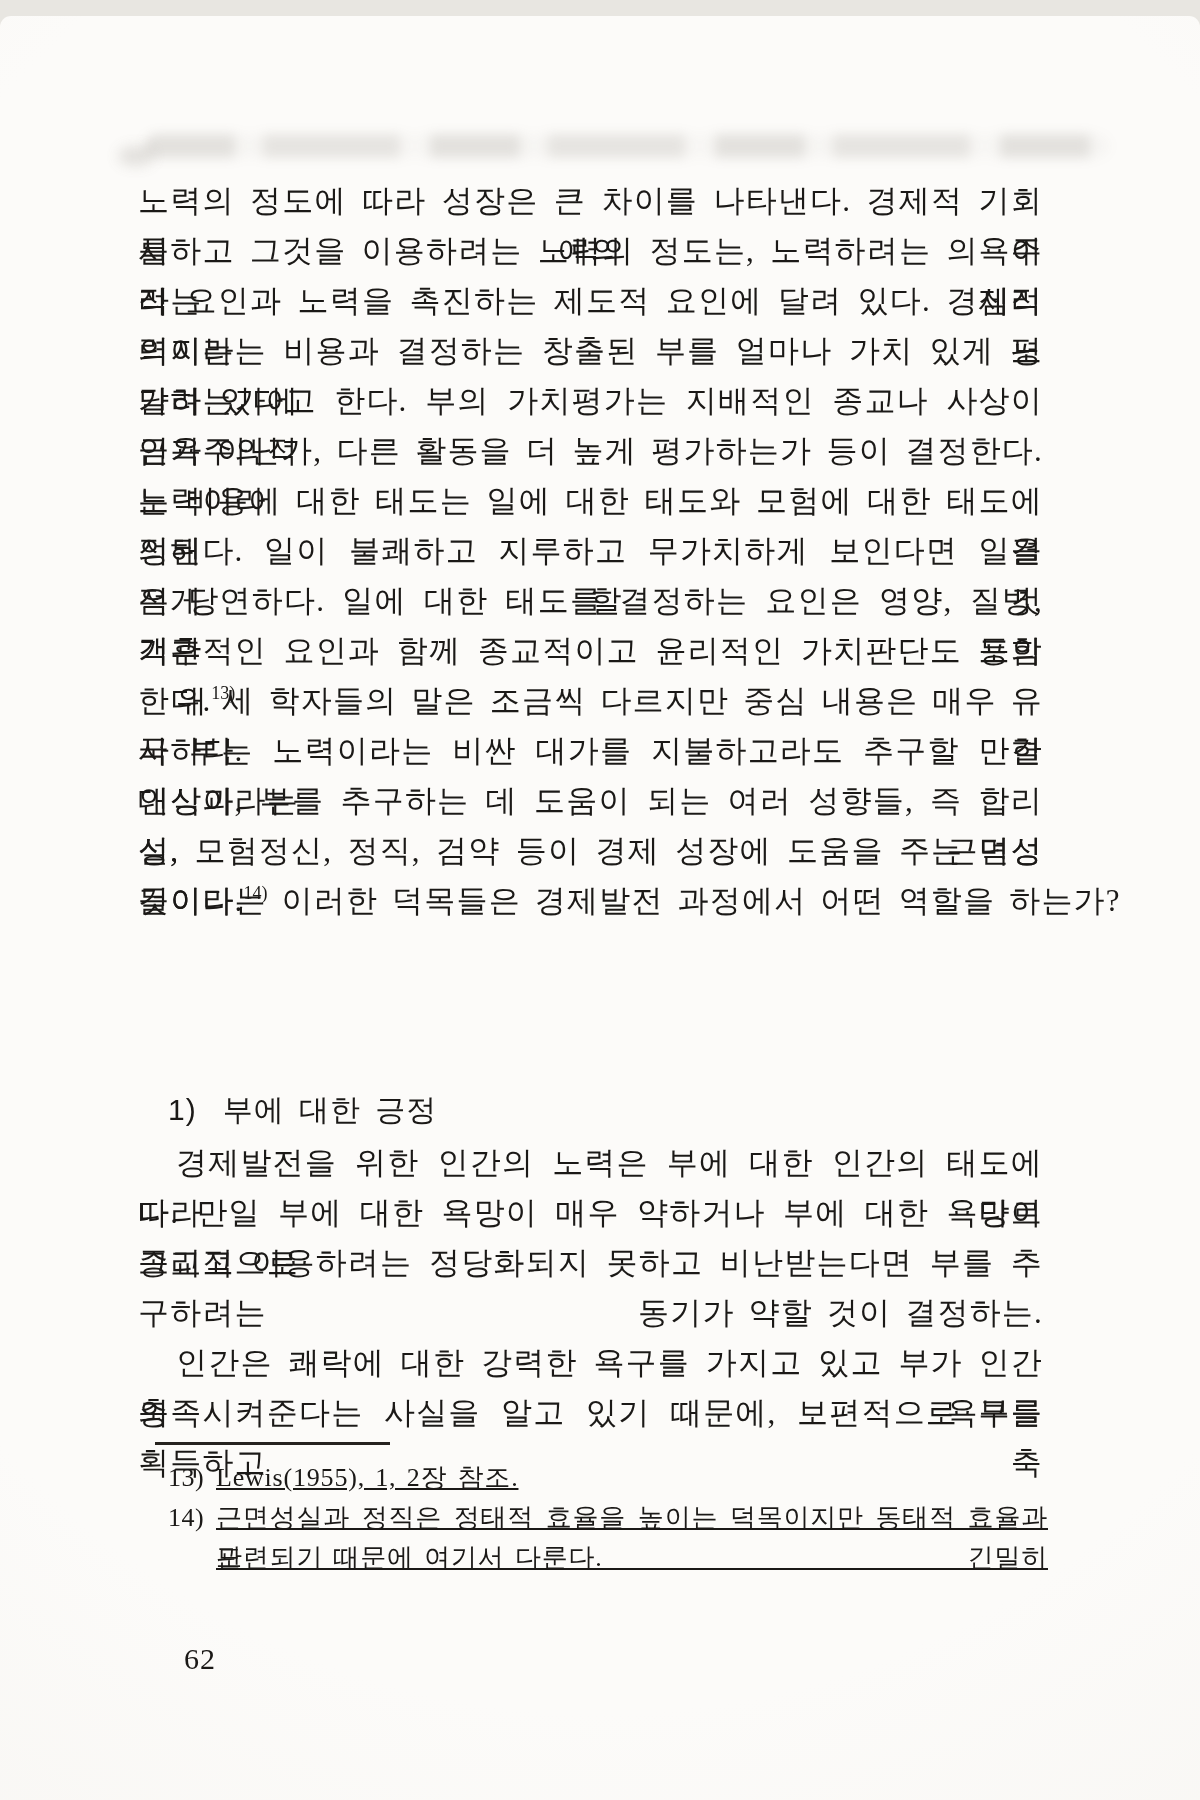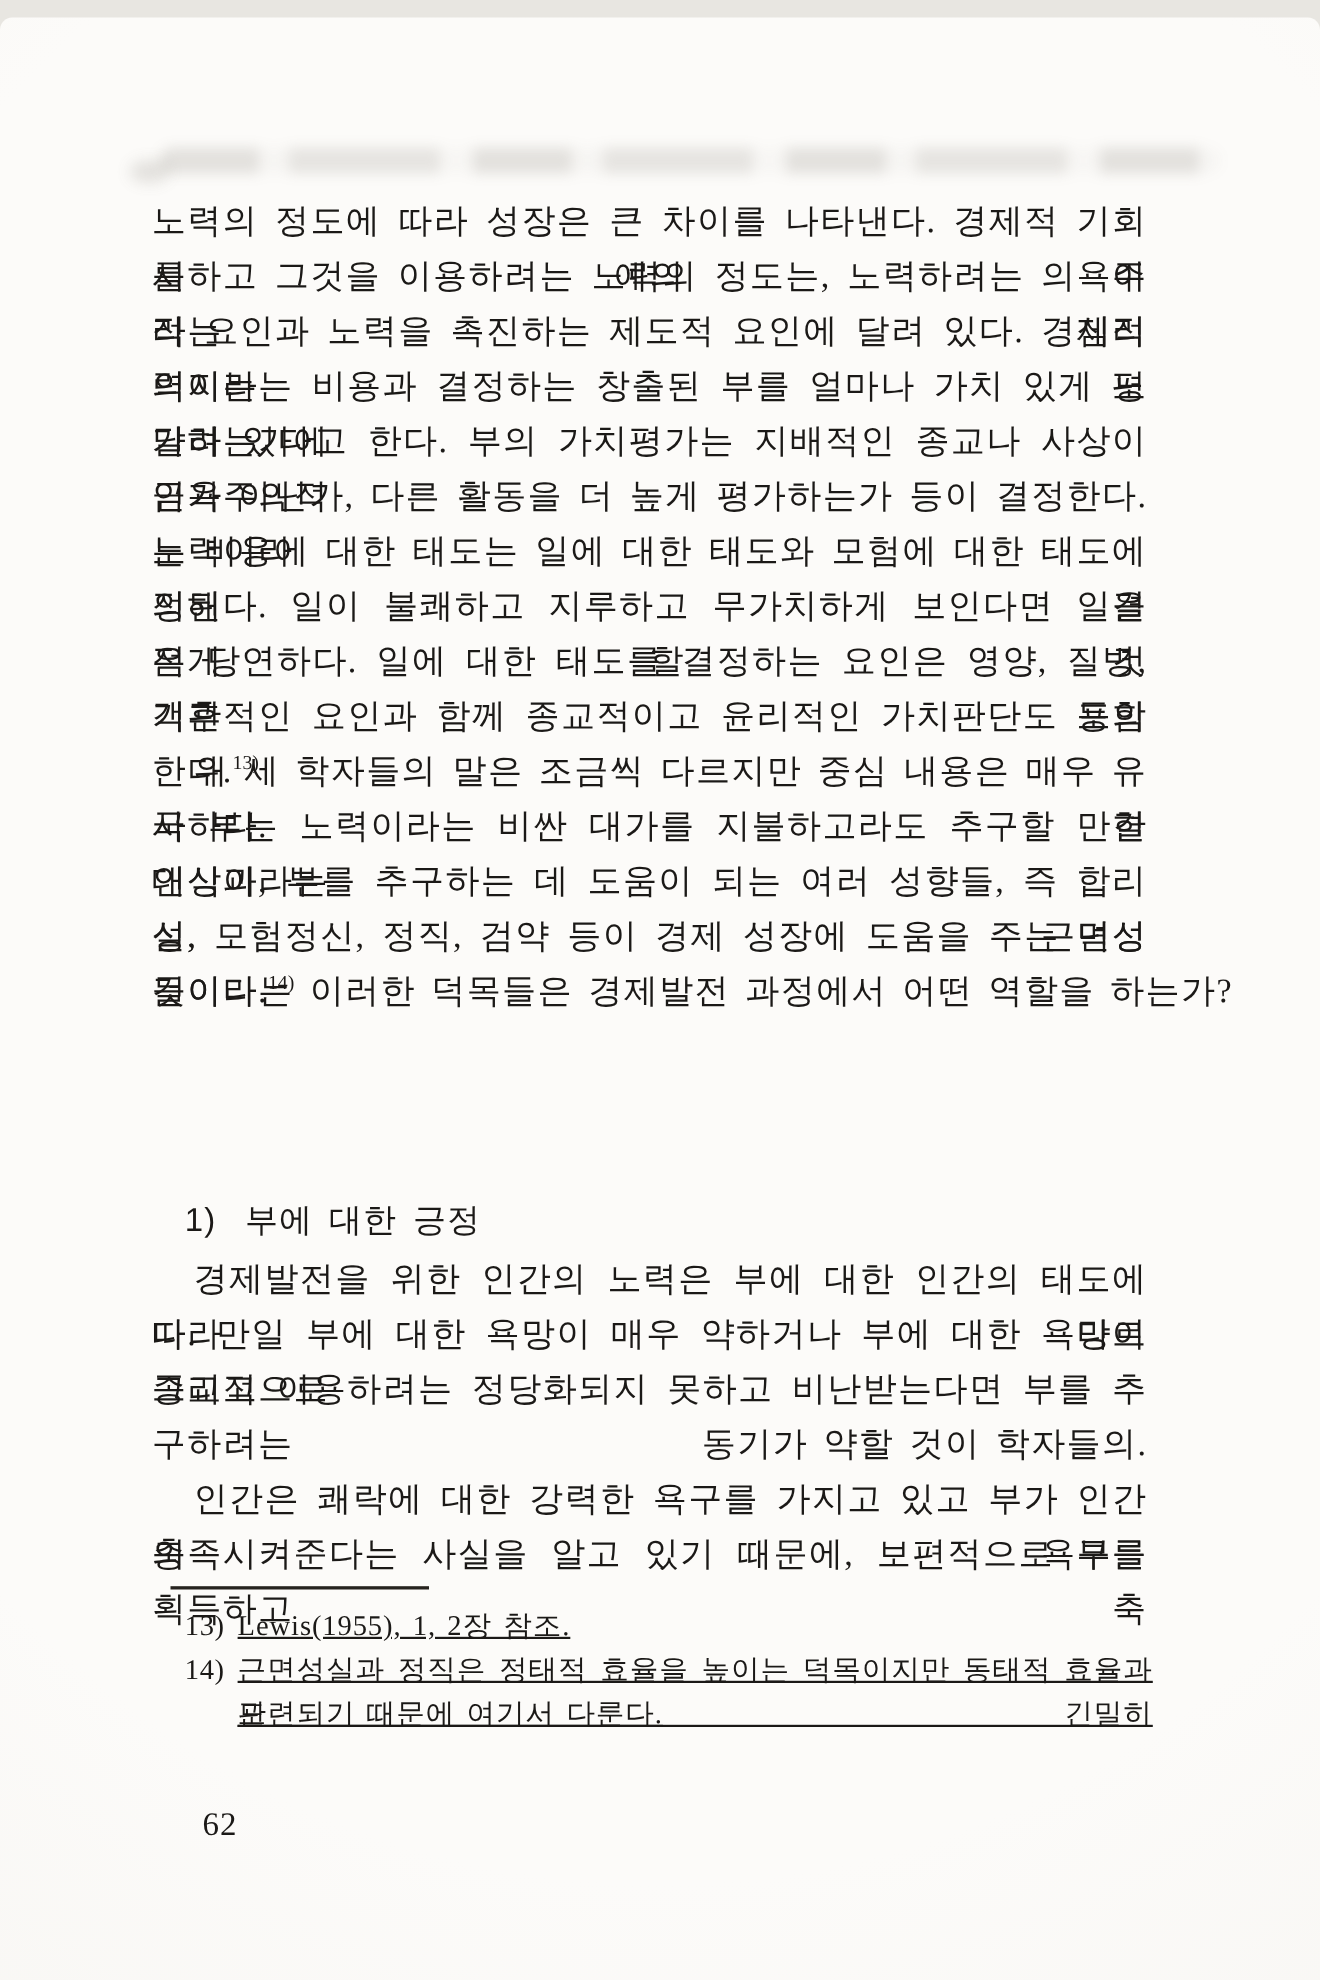"동기가 약할 것이 학자들의." div.bline { text: 학자들의 -> 결정하는 }
